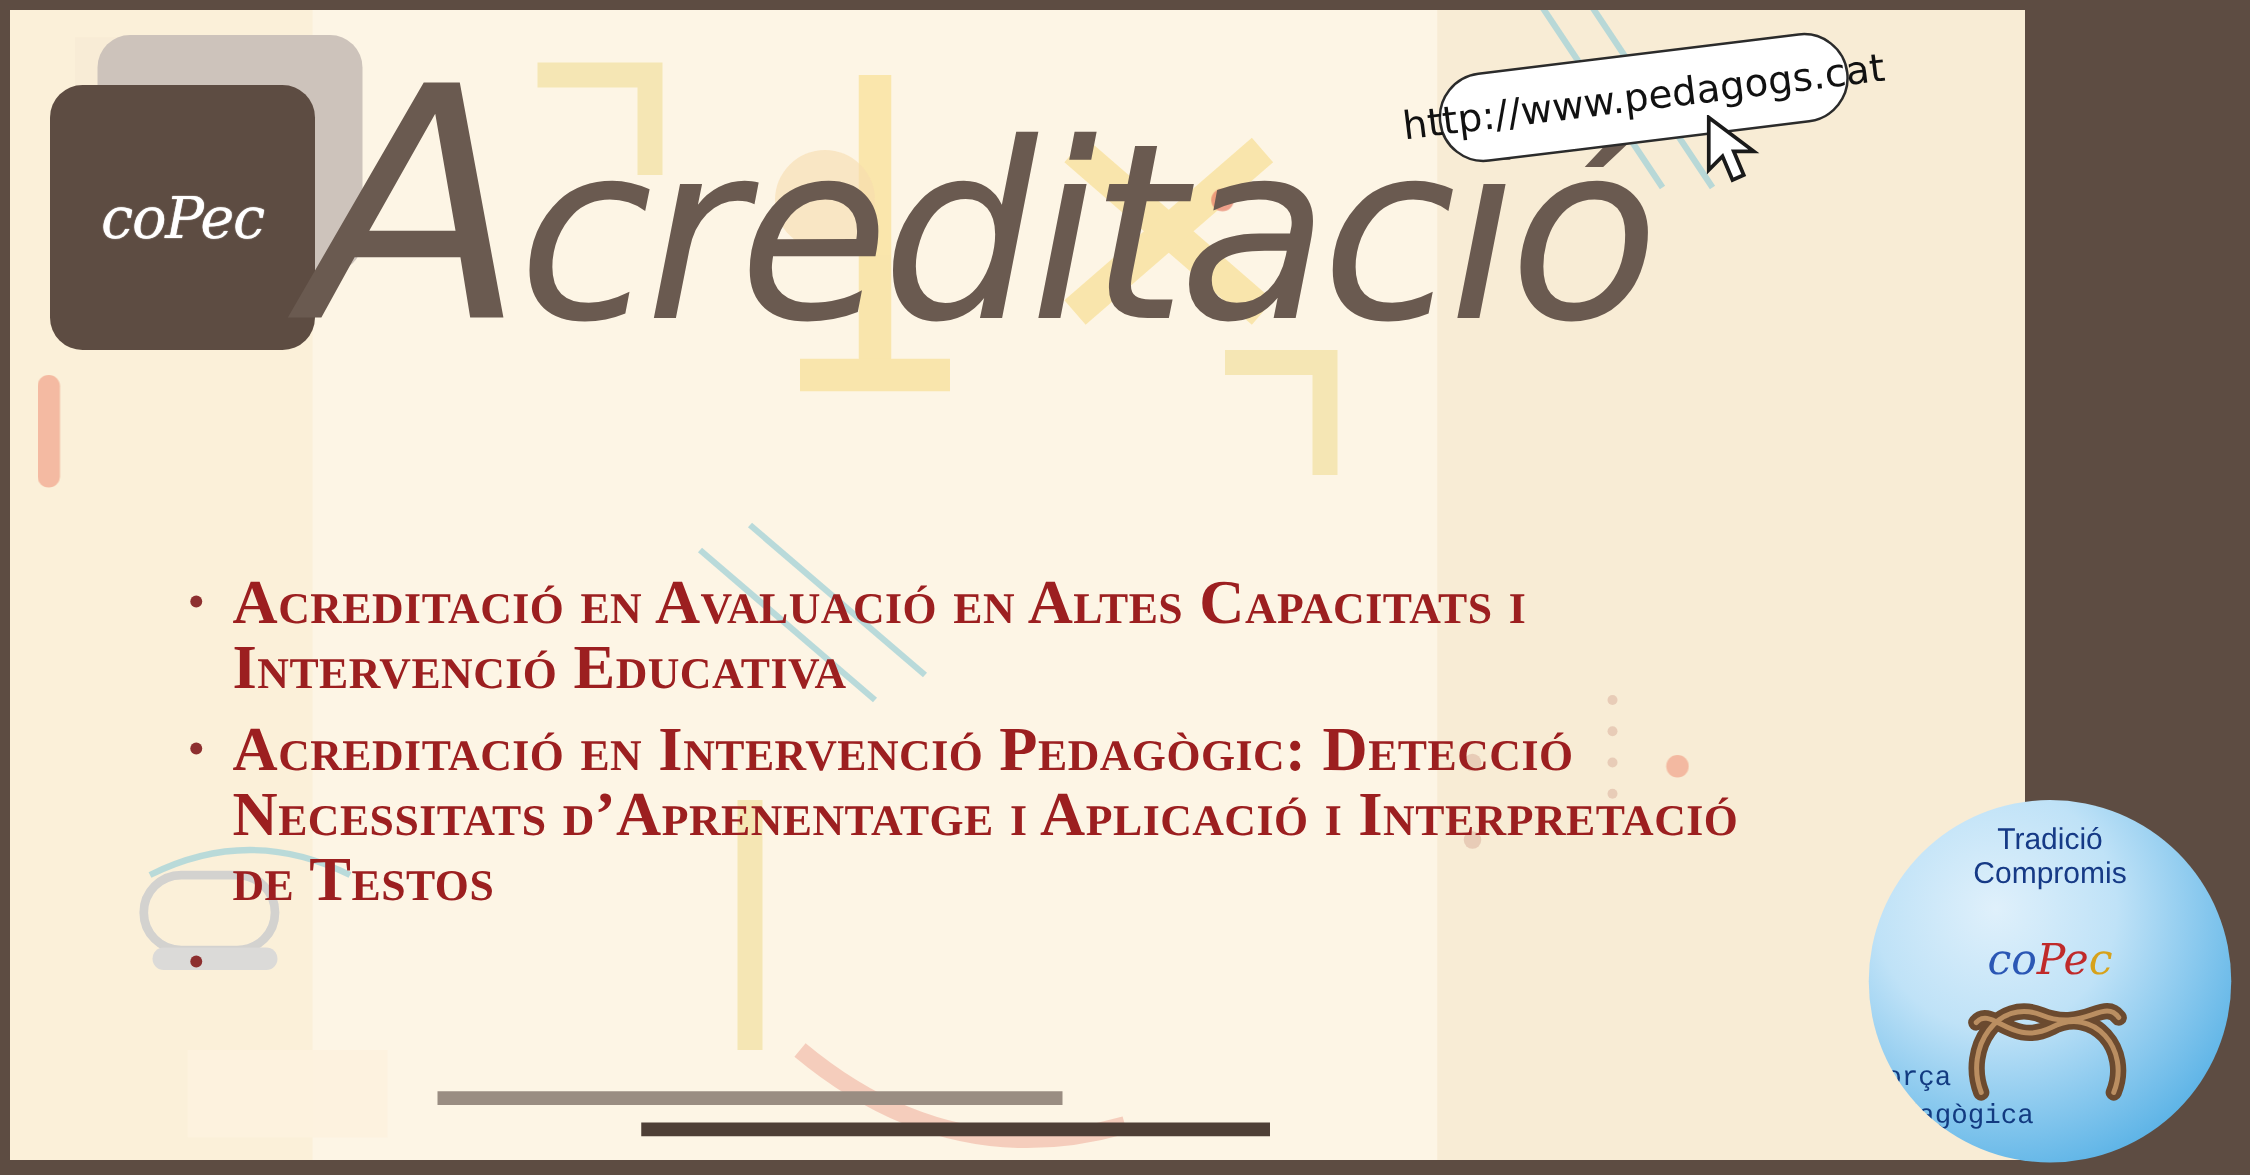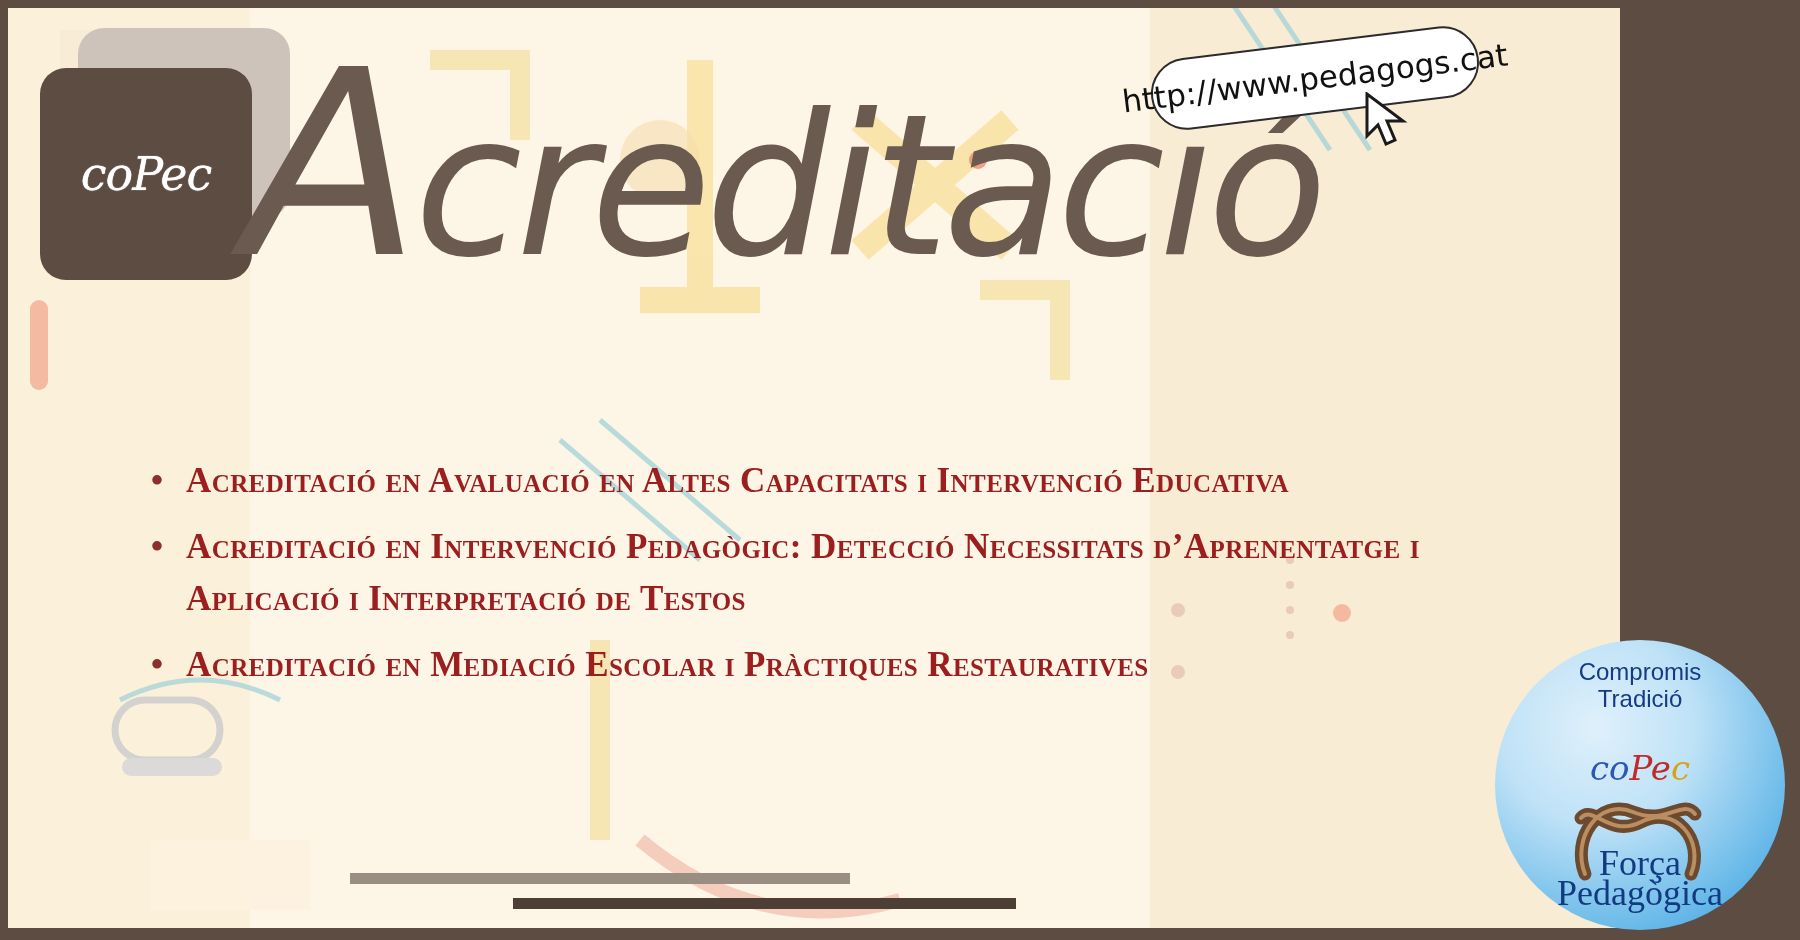"Acreditació en Avaluació en Altes" .bullet .txt { font-size: 35px -> 50px }
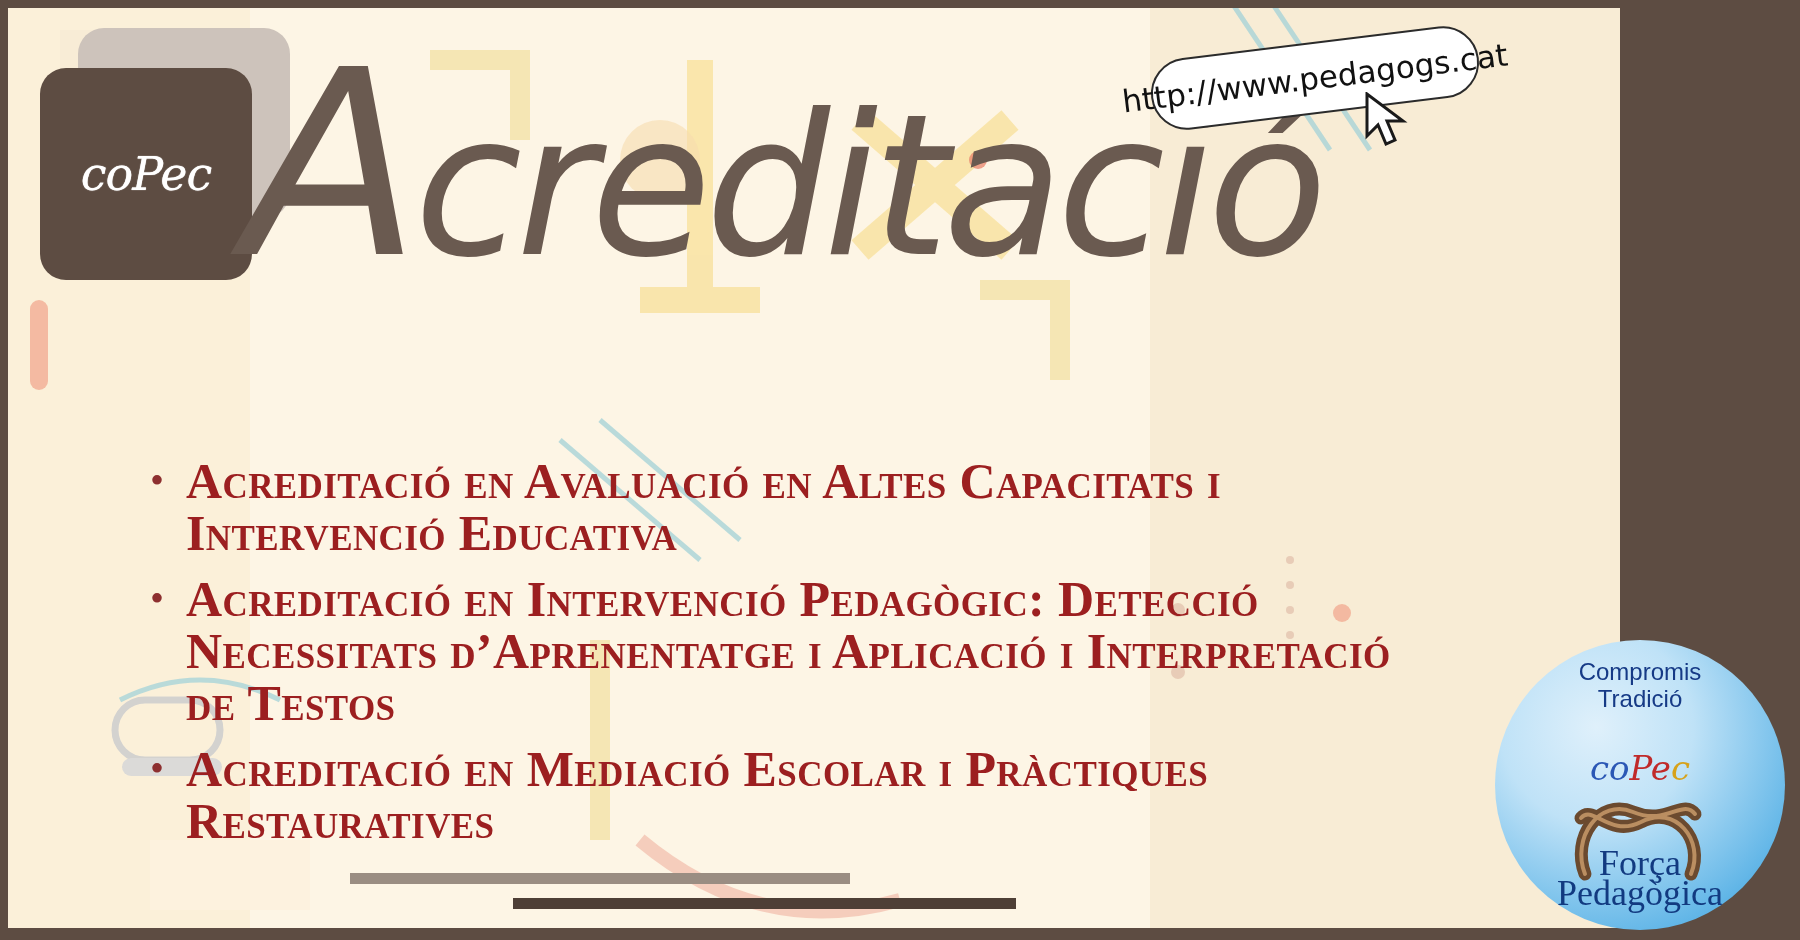"Compromis" div { order: before "Tradició" -> after "Tradició" }
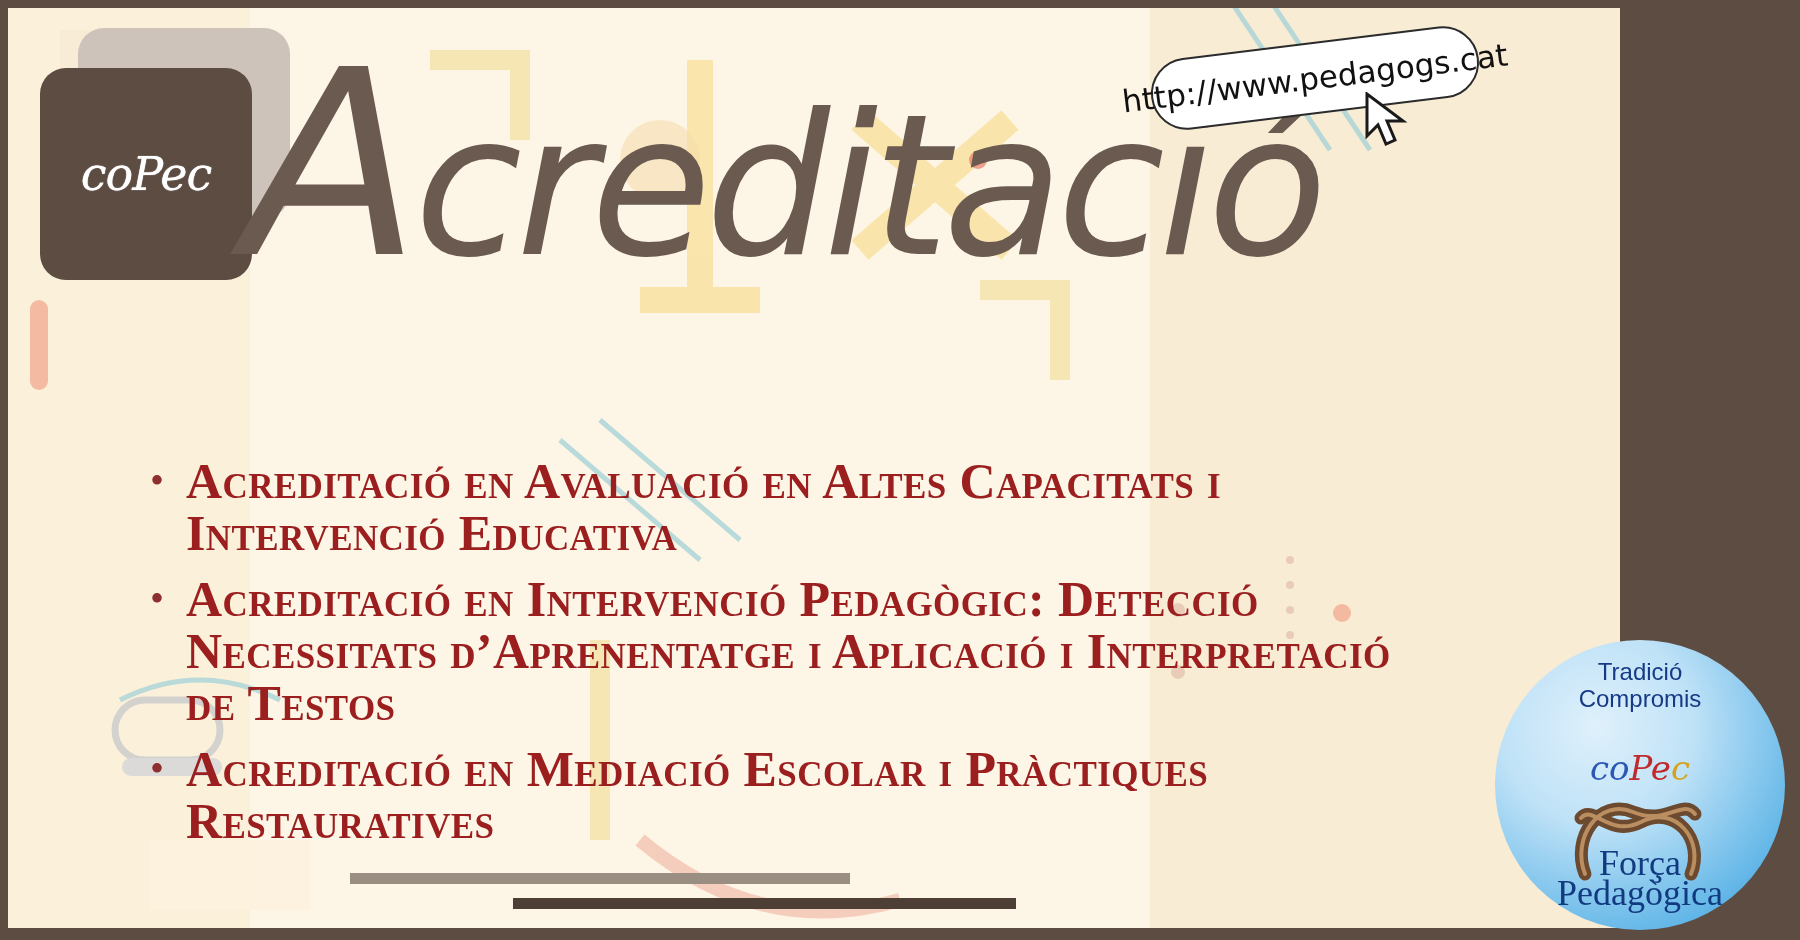"Acreditació en Mediació Escolar i" div.txt { html: <div>Acreditació en Mediació Escolar i Pràctiques Restauratives</div> -> none }
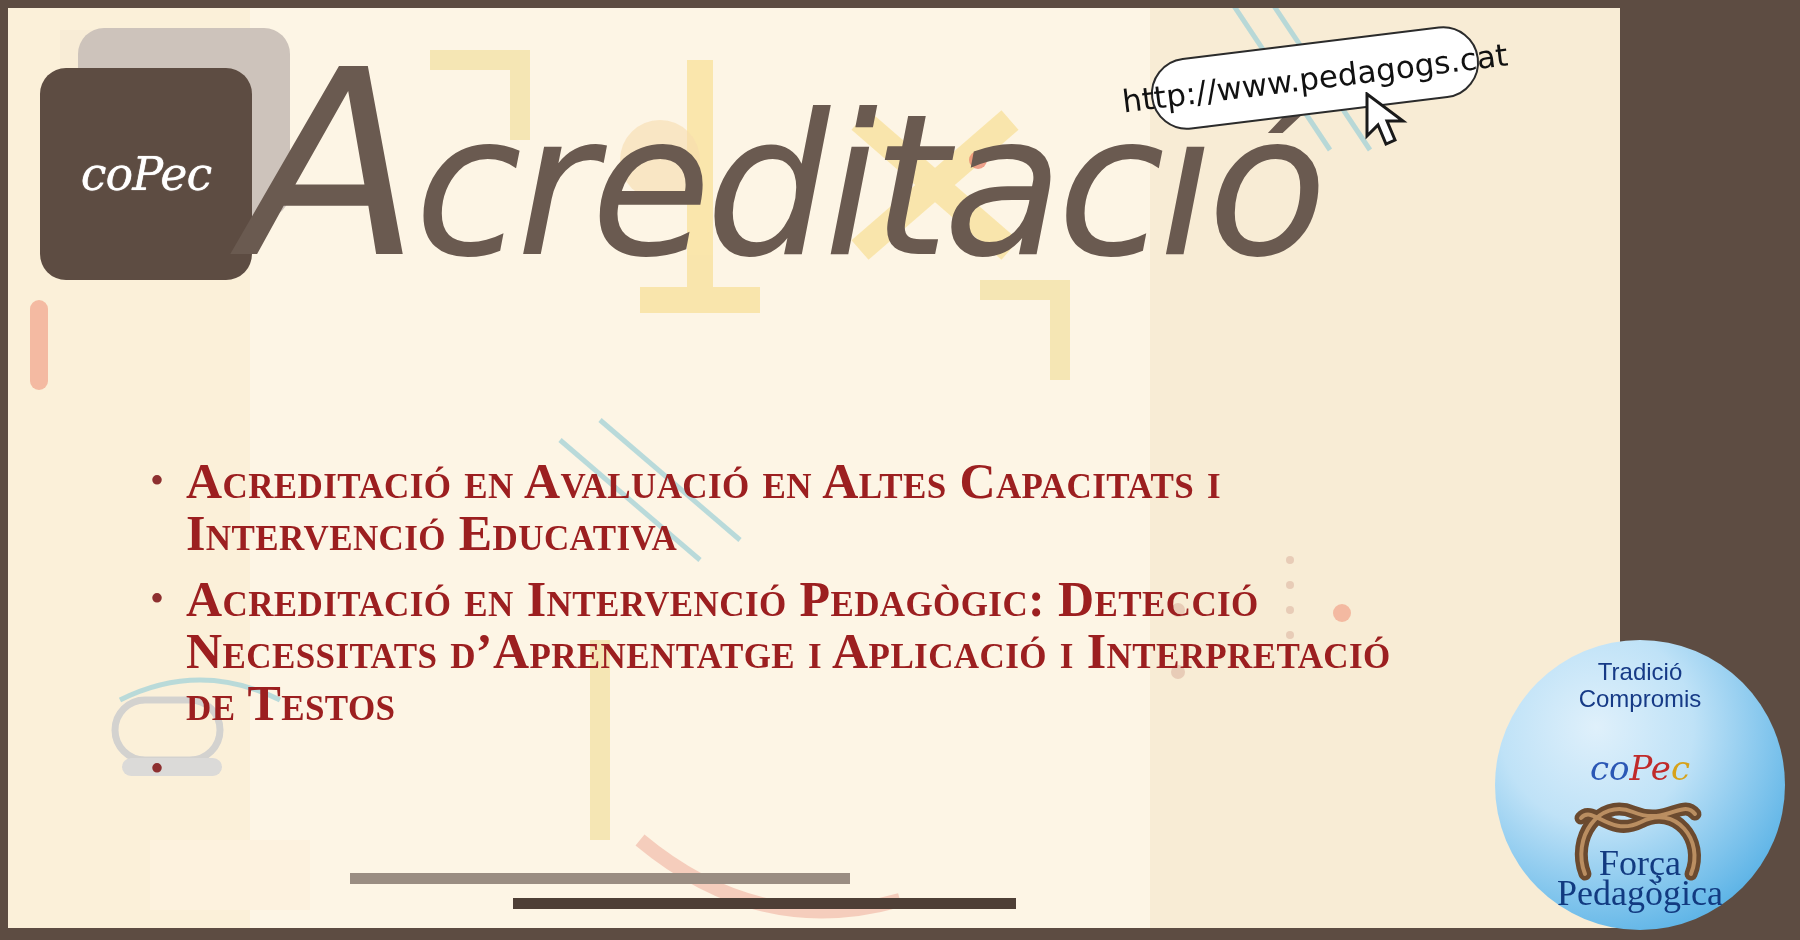"Força" #badge .b-bottom { font-family: Liberation Serif, serif -> Liberation Mono, monospace; font-size: 36px -> 22px; text-align: center -> none }
